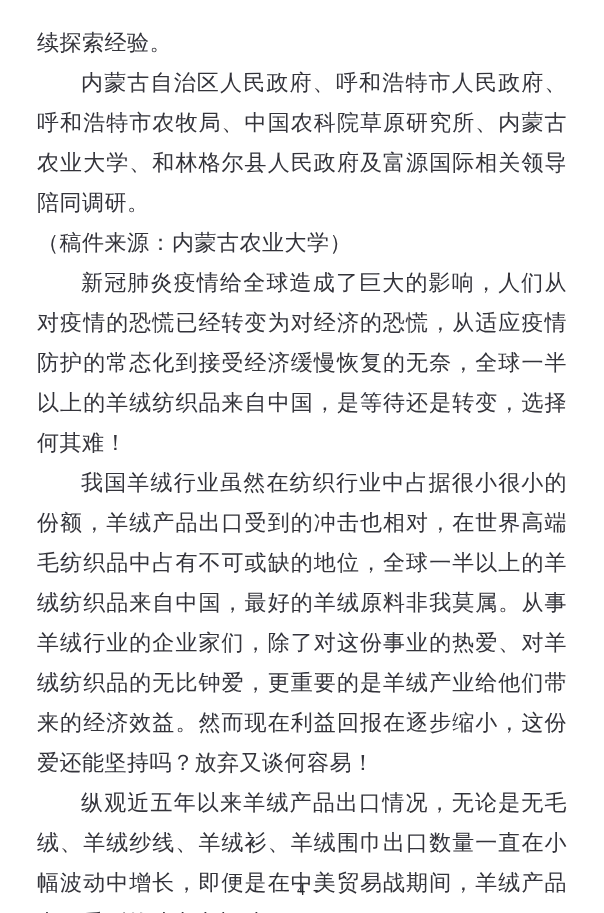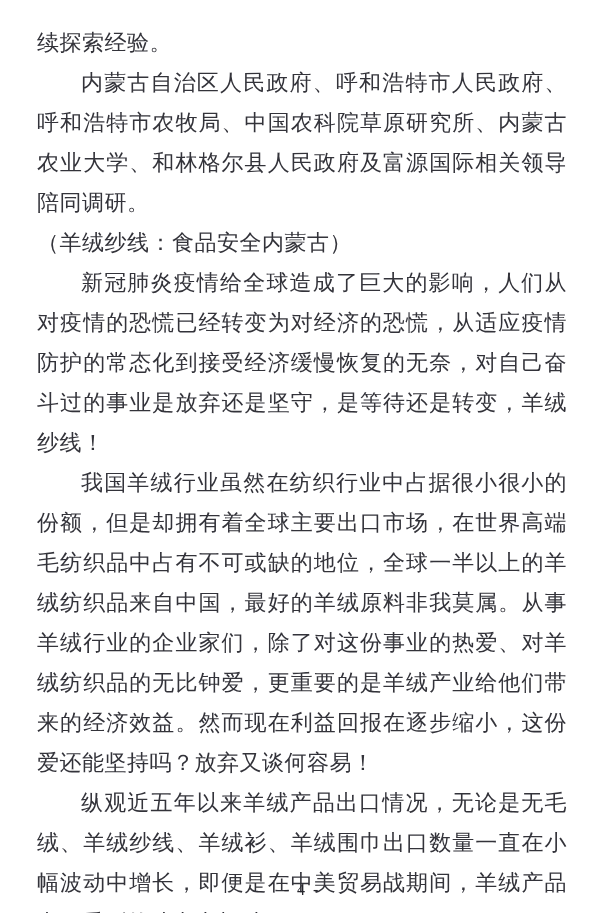"（羊绒纱线：食品安全内蒙古）" p.source-line { text: 羊绒纱线：食品安全内蒙古 -> 稿件来源：内蒙古农业大学 }
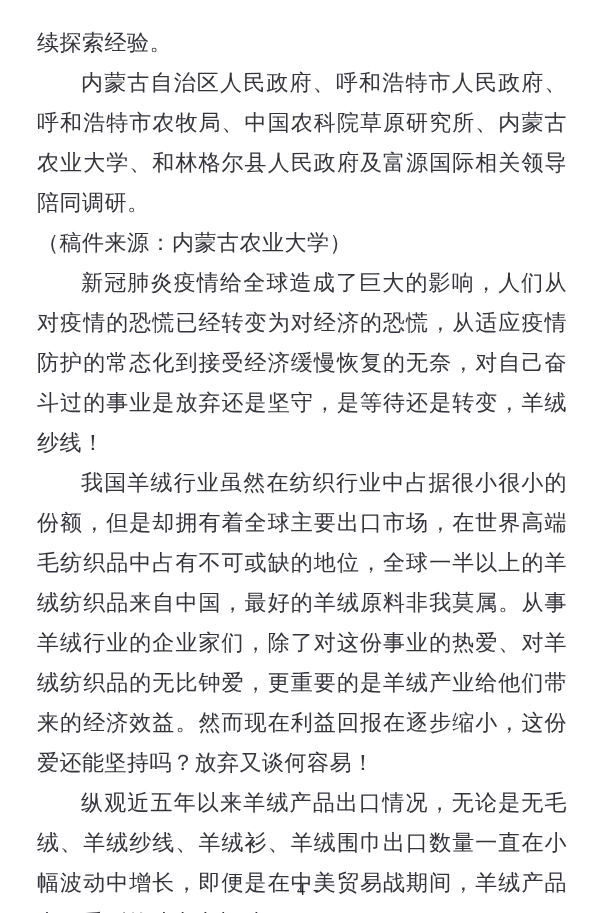"新冠肺炎疫情给全球造成了巨大的影响，人们从对疫情的恐慌已经转变为对经济的恐慌，从" p.body-para { text: 对自己奋斗过的事业是放弃还是坚守，是等待还是转变，羊绒纱线 -> 全球一半以上的羊绒纺织品来自中国，是等待还是转变，选择何其难 }
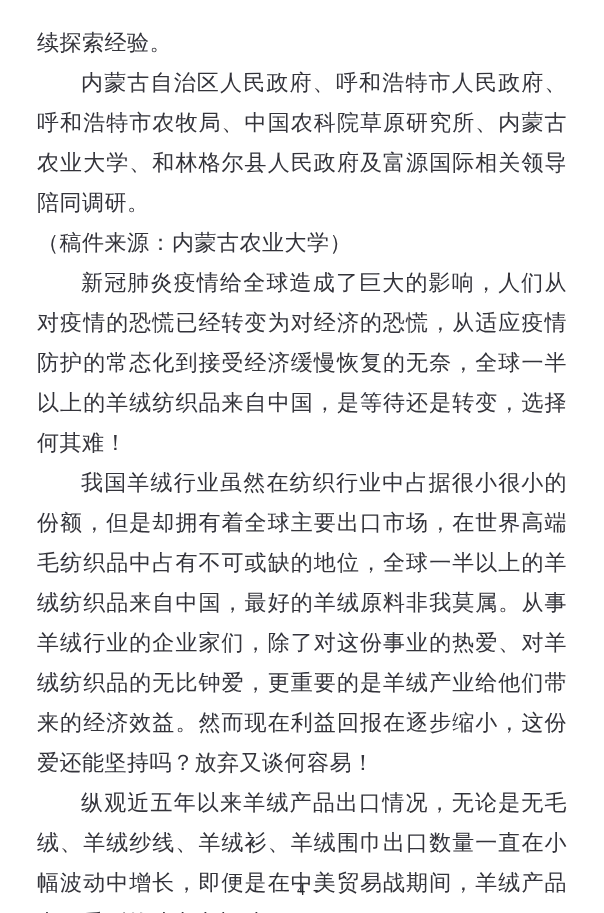"我国羊绒行业虽然在纺织行业中占据很小很小的份额，但是却拥有着全球主要出口市场，在" p.body-para { text: 但是却拥有着全球主要出口市场 -> 羊绒产品出口受到的冲击也相对 }
